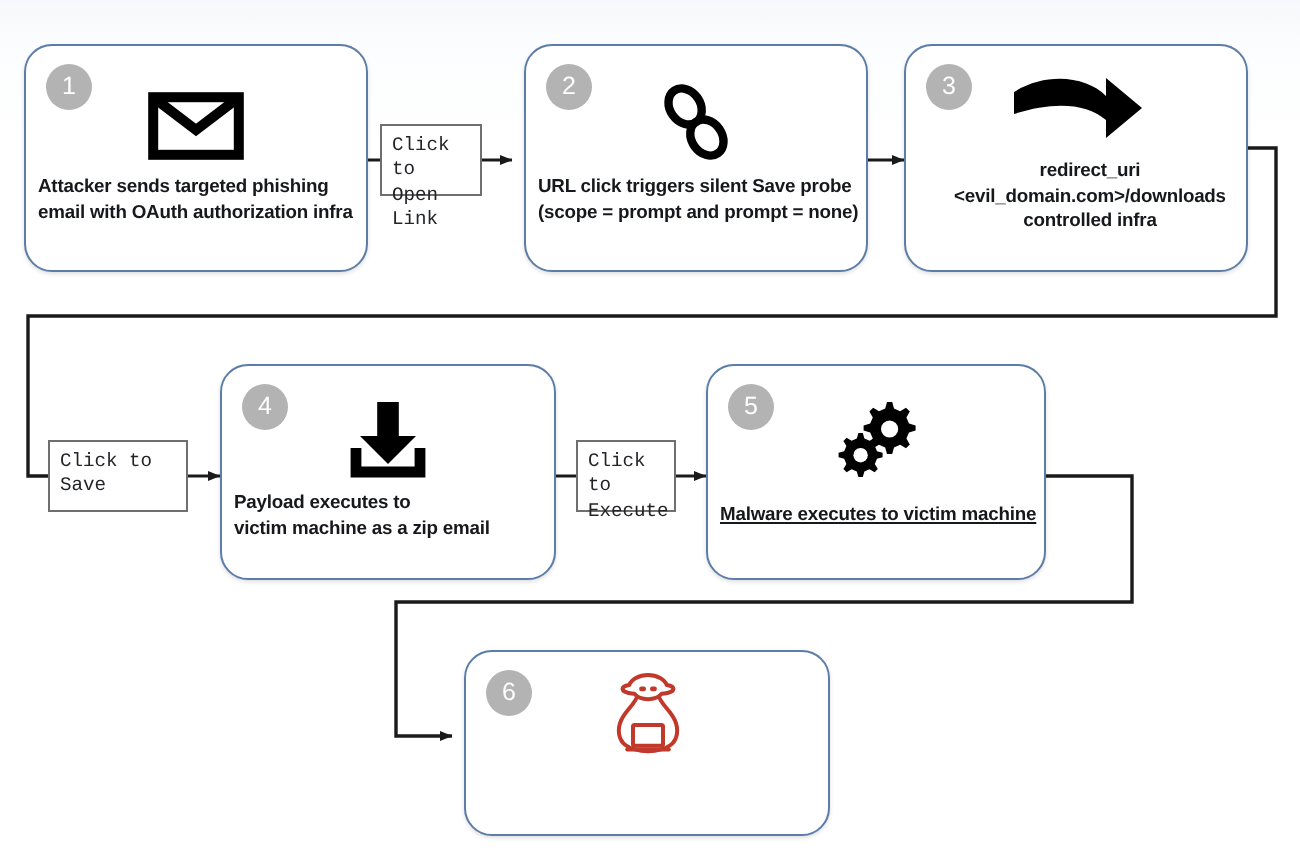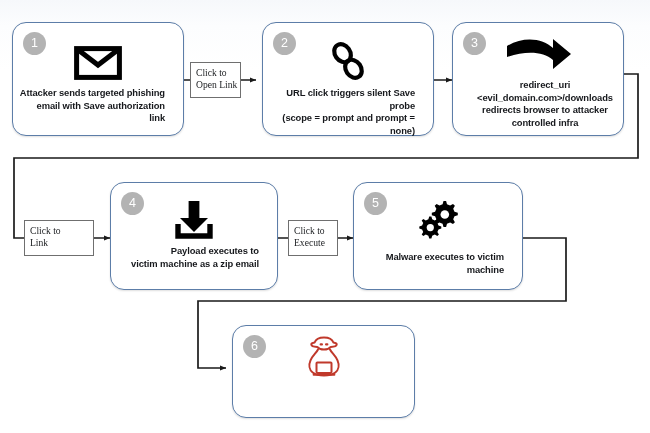"Click to" .connector-label { font-family: Liberation Serif, serif -> Liberation Mono, monospace }
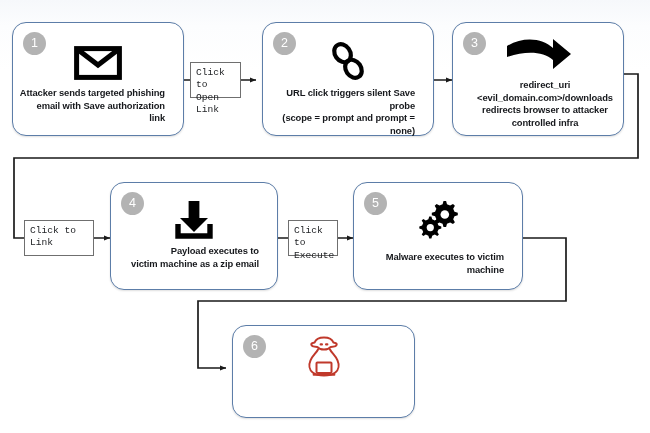"Attacker sends targeted phishing" .node-text { right: 18px -> 2px; text-align: right -> left }
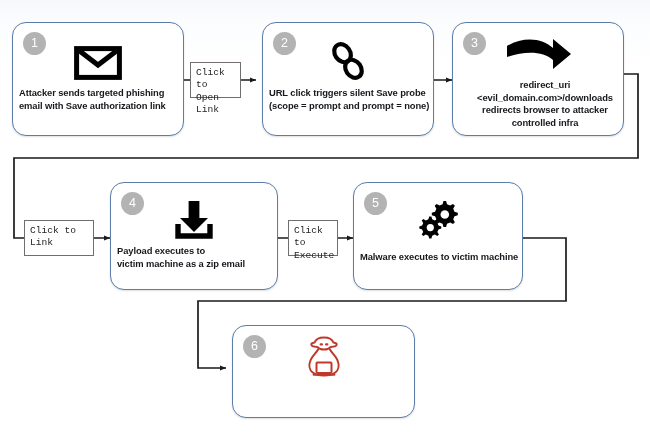"email with Save authorization link" div { text: Save authorization link -> OAuth authorization infra }
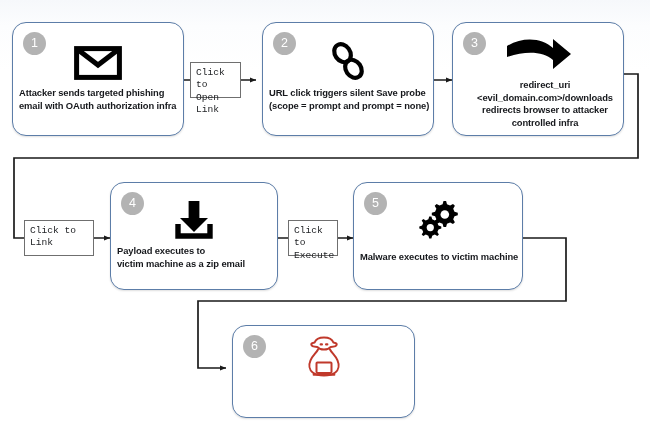"redirects browser to attacker" div { html: <div>redirects browser to attacker</div> -> none }
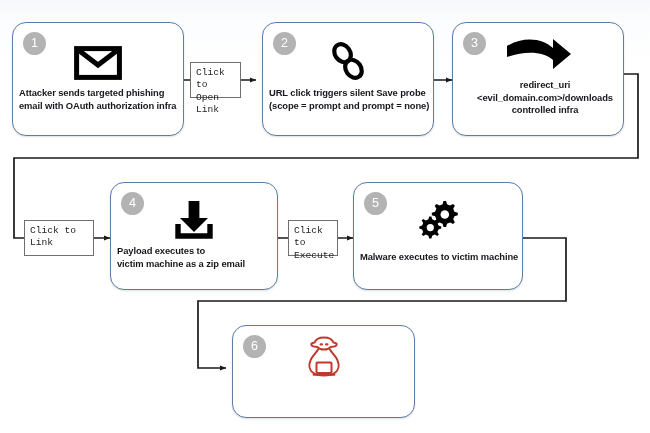"Link" div { text: Link -> Save }
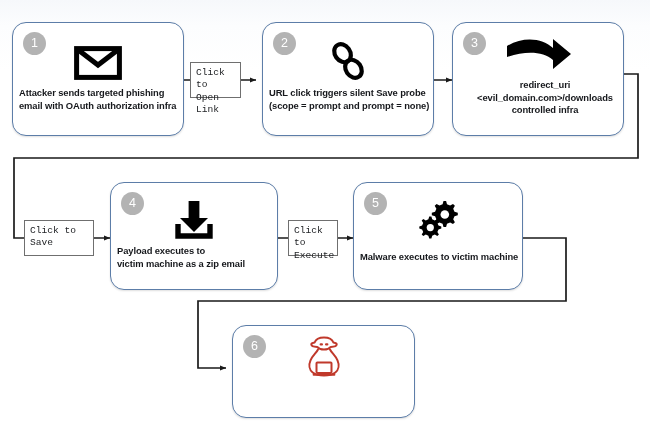"Malware executes to victim machine" div.node-text { text-decoration: none -> underline }
